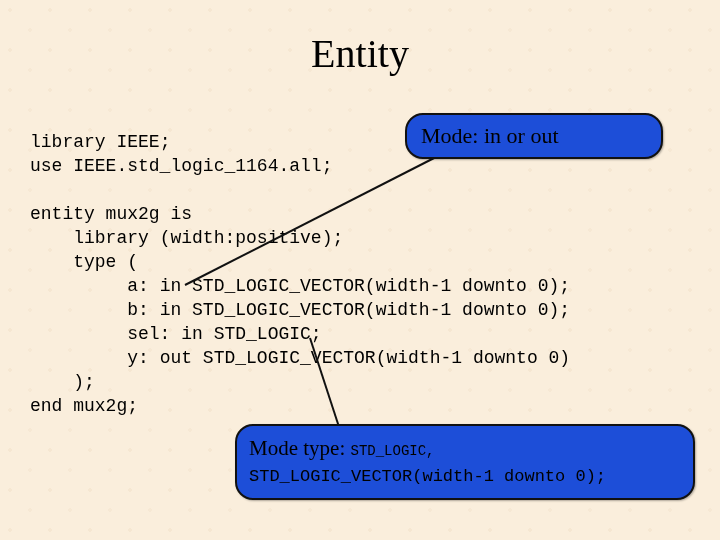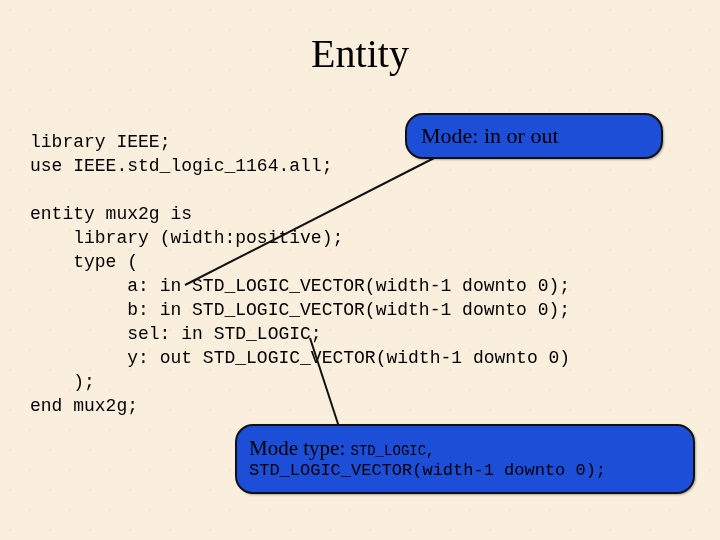"STD_LOGIC_VECTOR(width-1 downto 0);" .callout-bottom .line2 { margin-top: none -> 6px }
